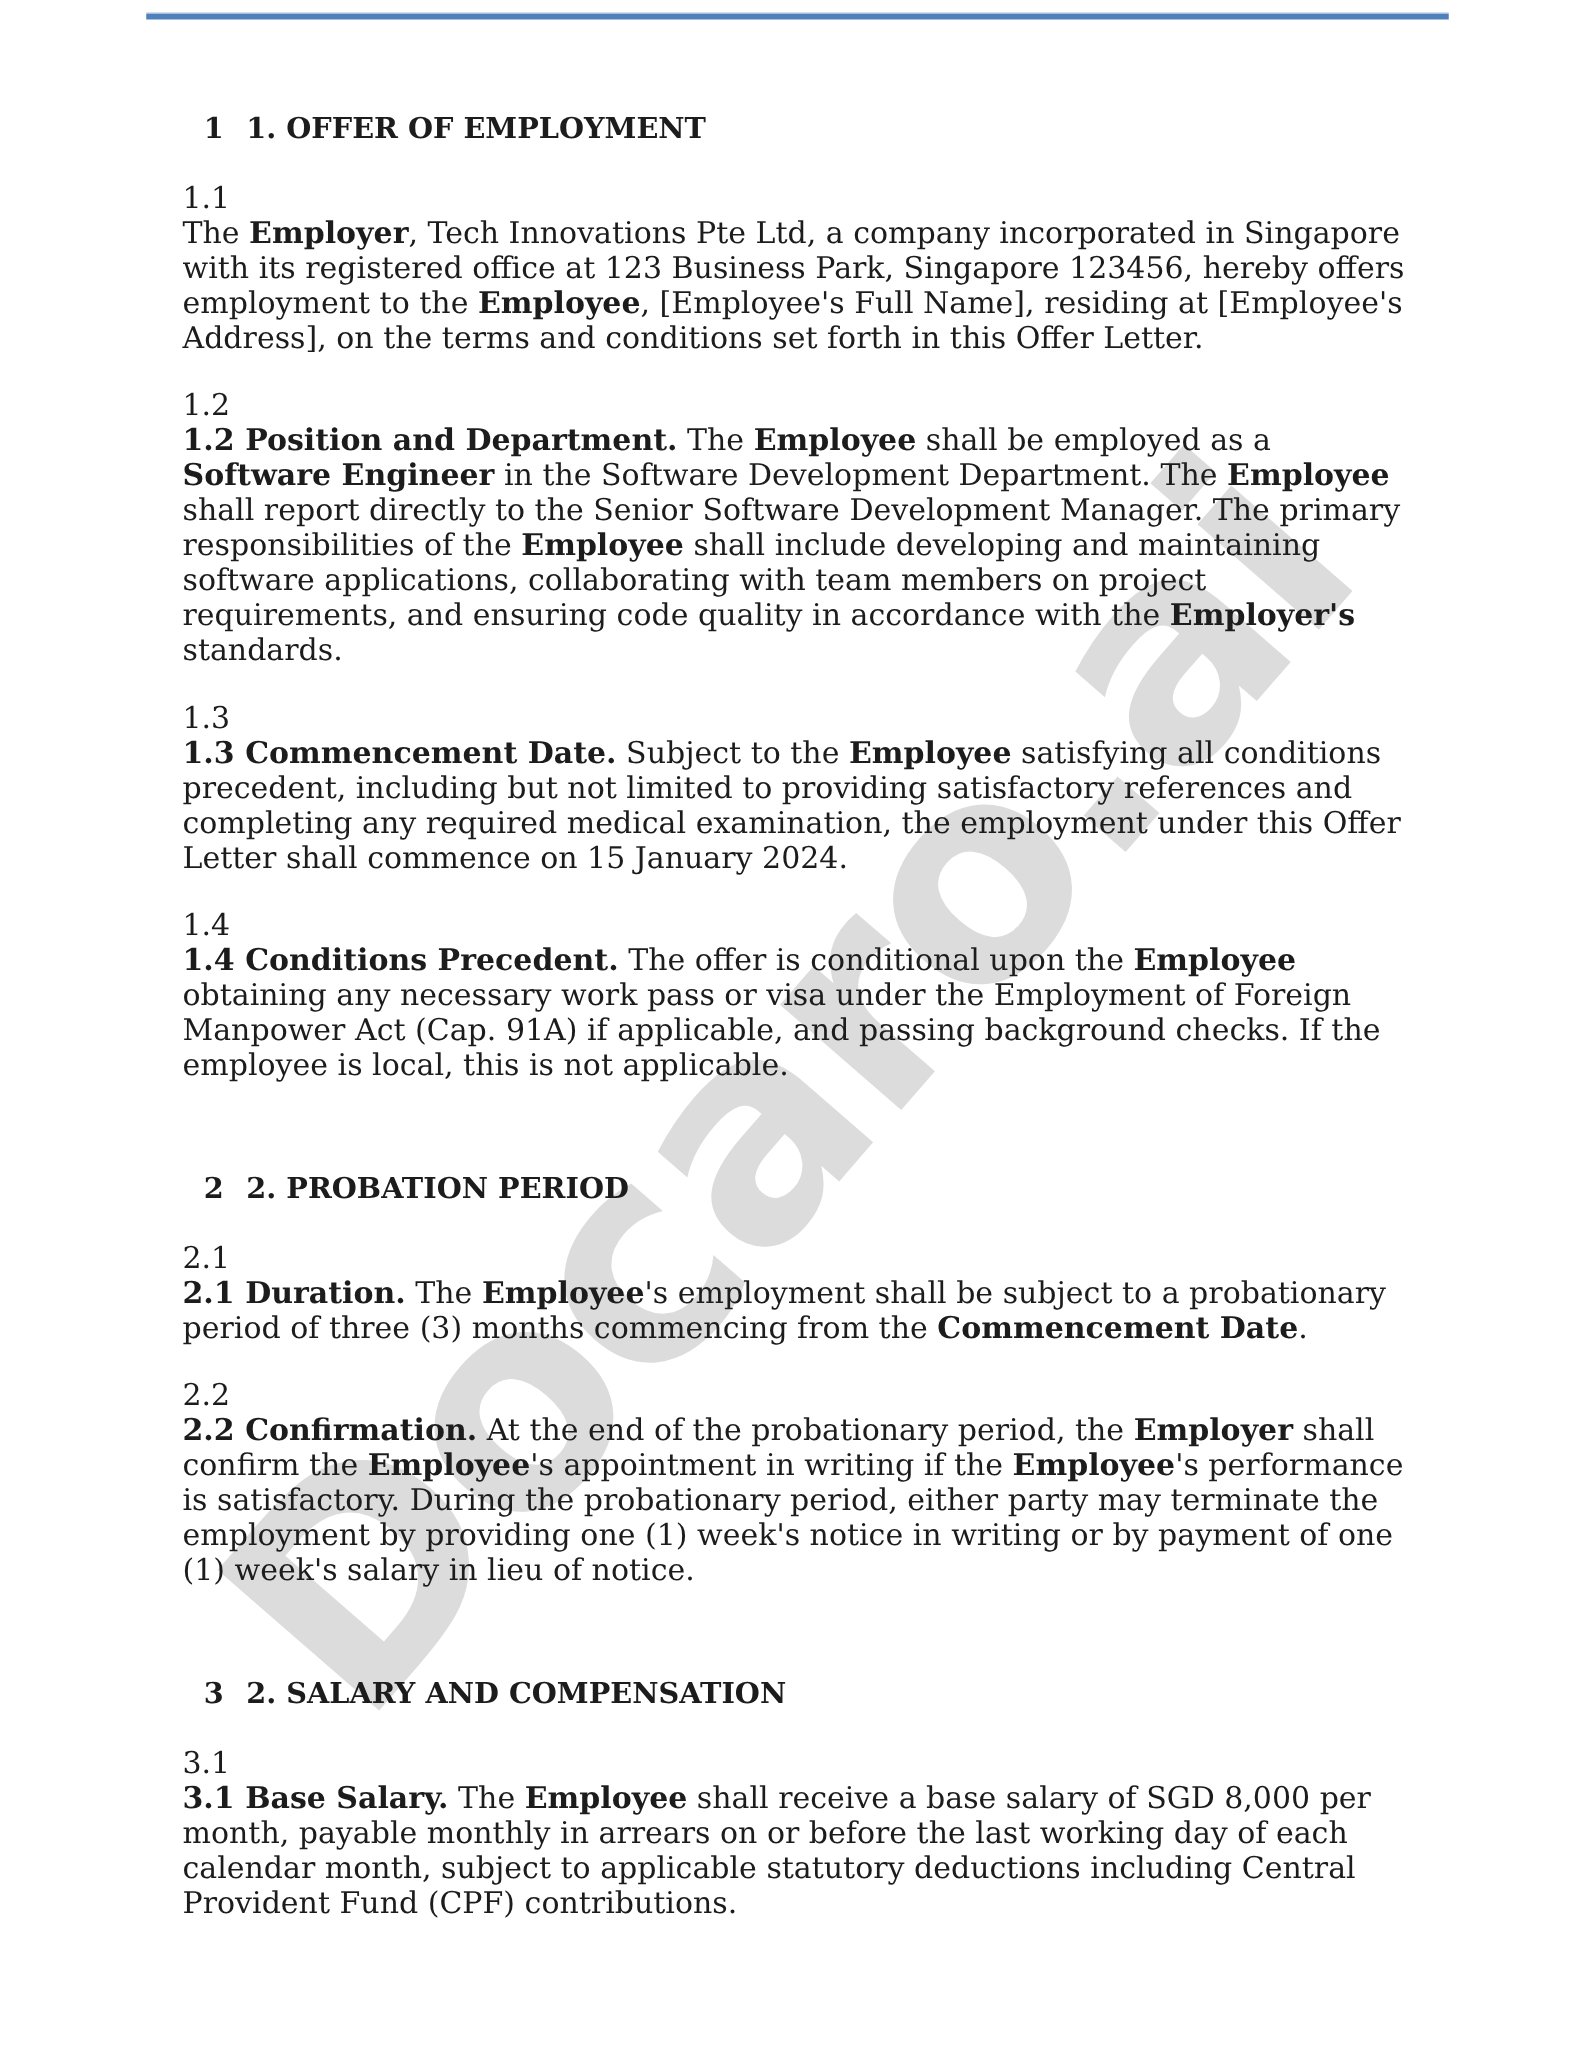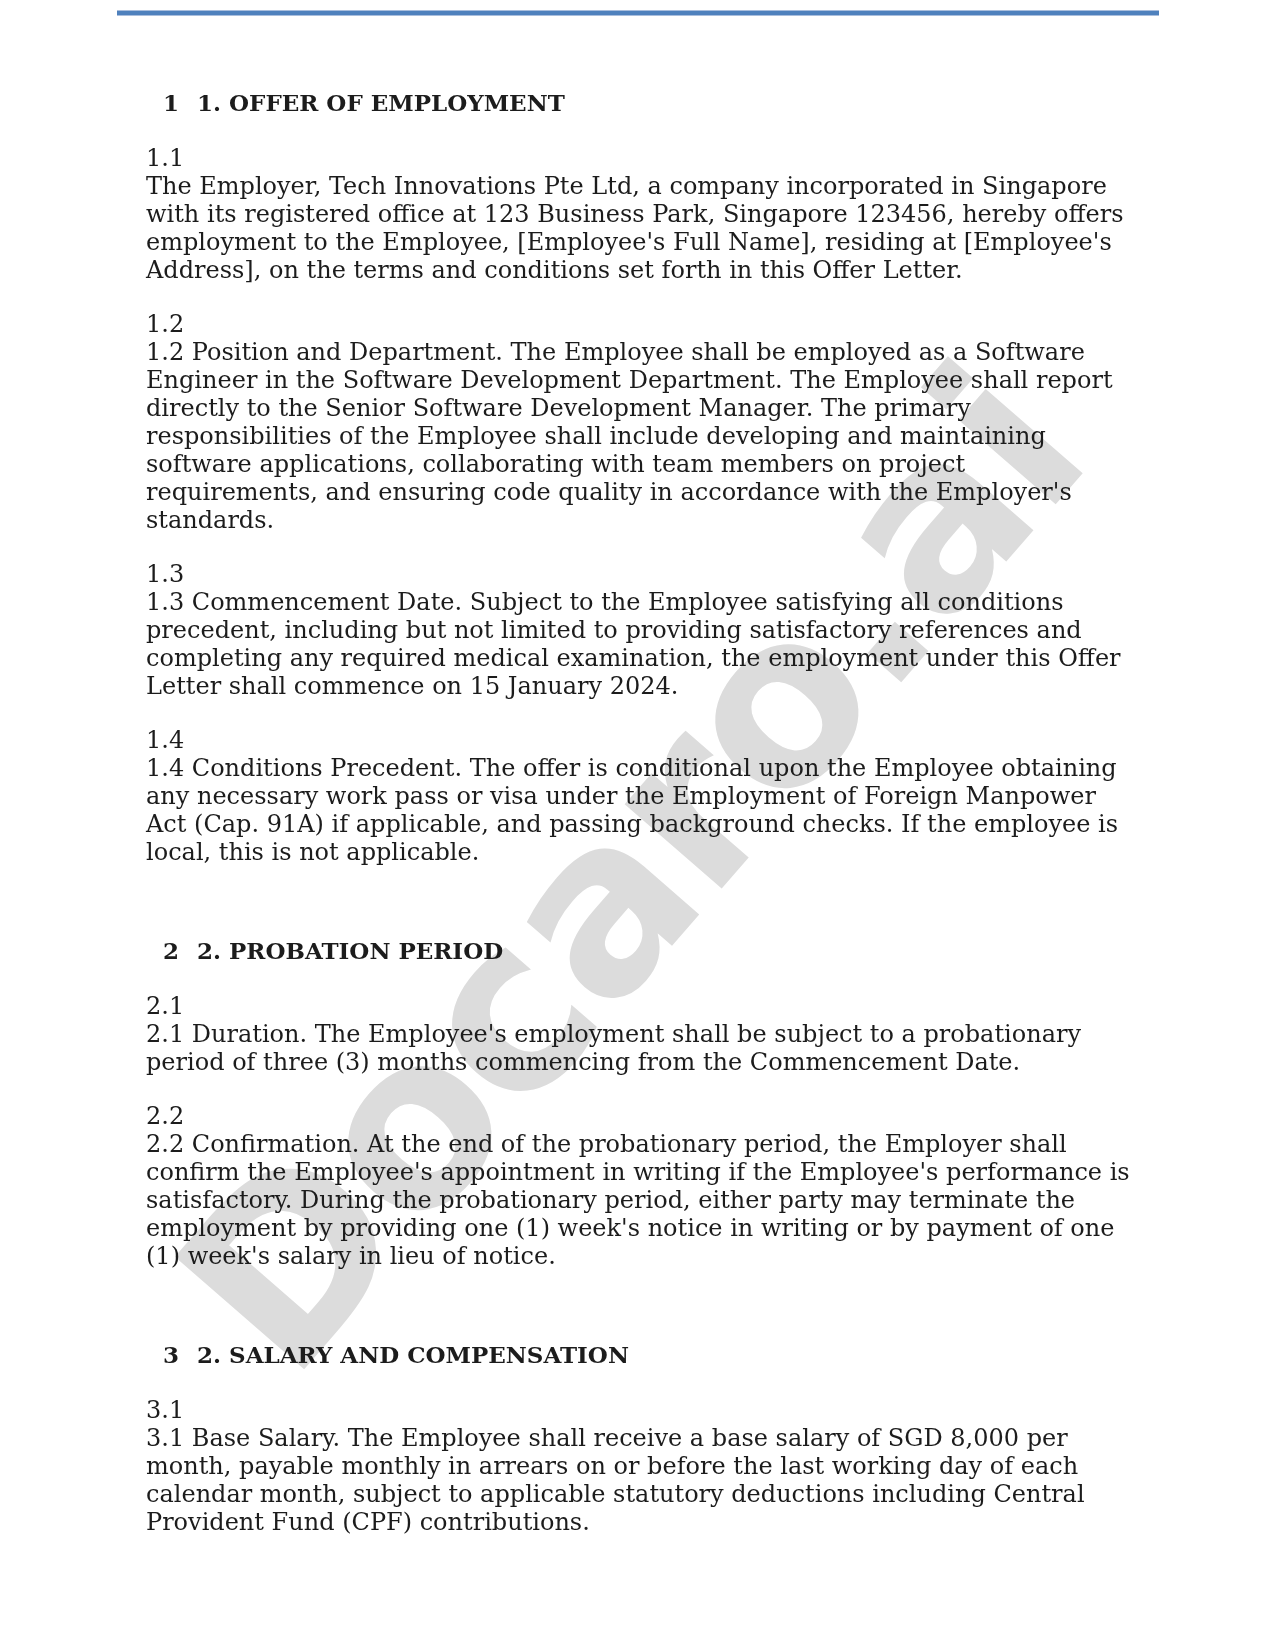"Employer" .i-text b { font-weight: 400 -> 700 }
